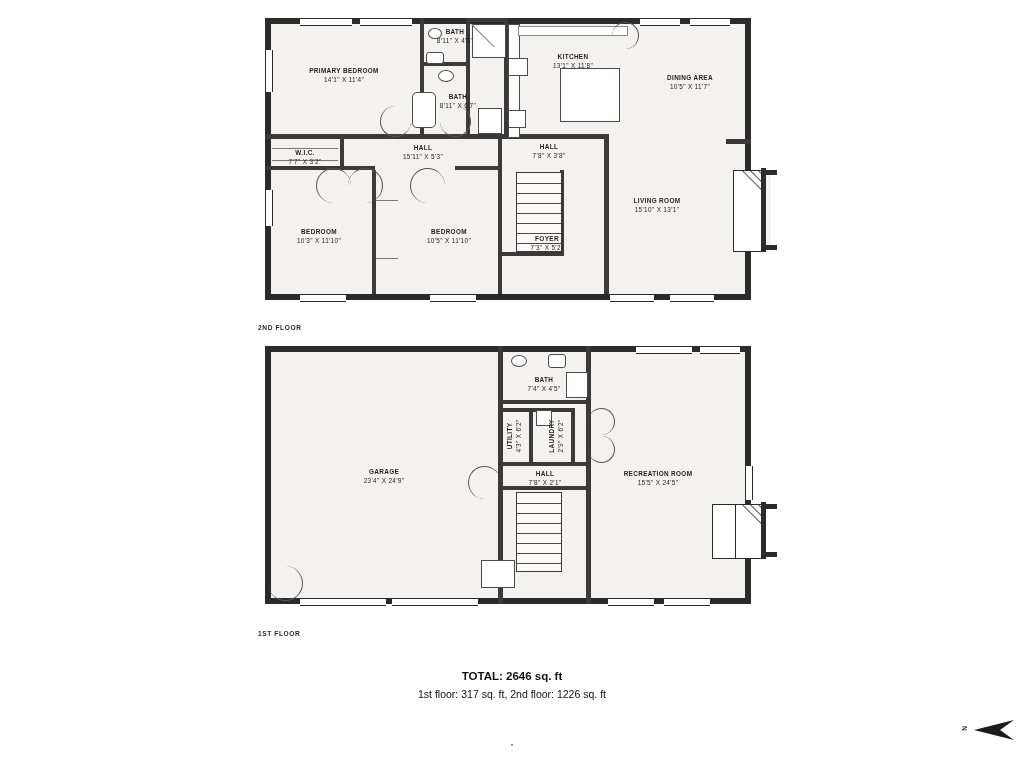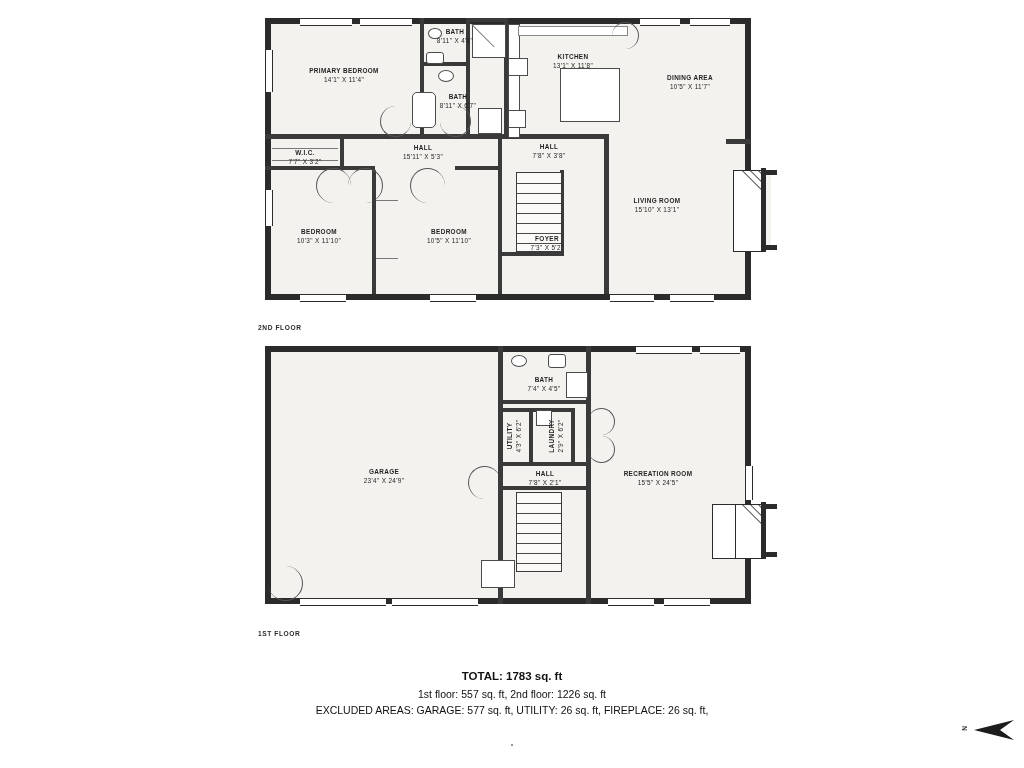"TOTAL: 1783 sq. ft" div.total { text: 1783 -> 2646 }
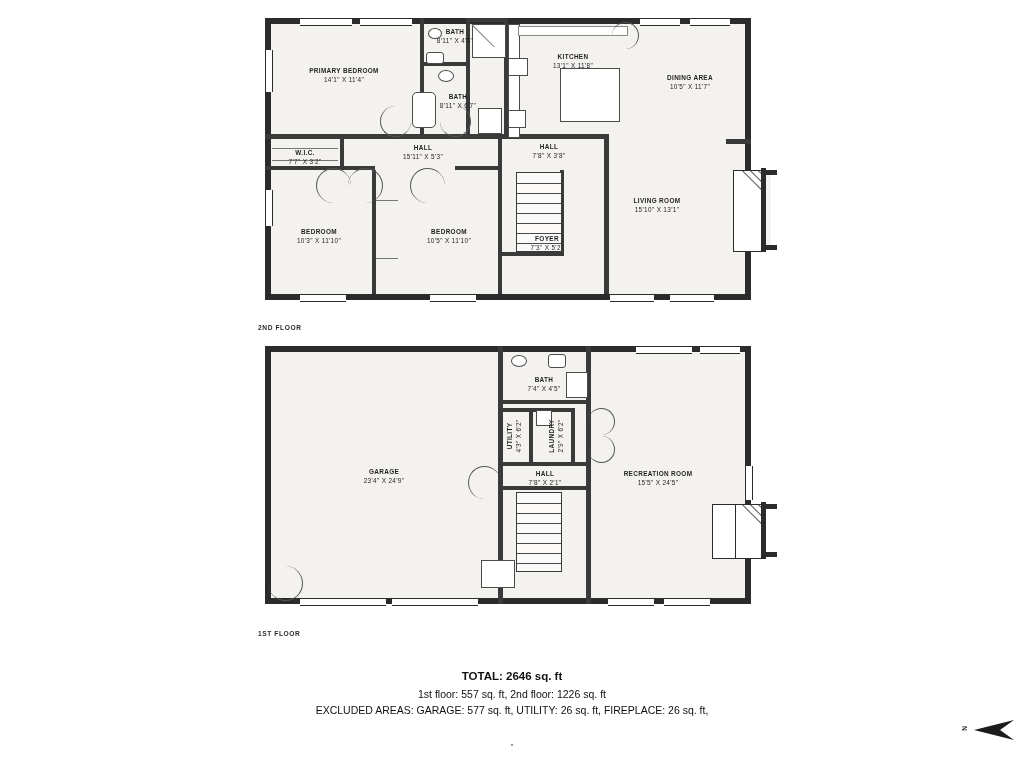"1st floor: 557 sq. ft," div { text: 557 -> 317 }
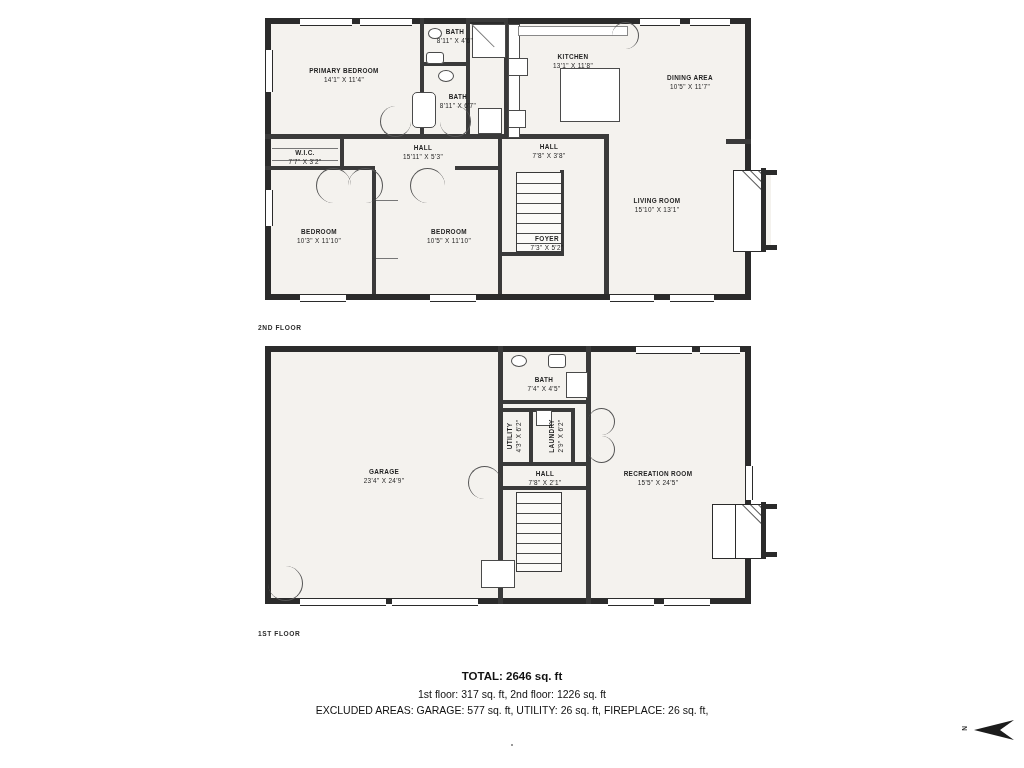"EXCLUDED AREAS: GARAGE: 577 sq." div { html: <div>EXCLUDED AREAS: GARAGE: 577 sq. ft, UTILITY: 26 sq. ft, FIREPLACE: 26 sq. ft,</div> -> none }
